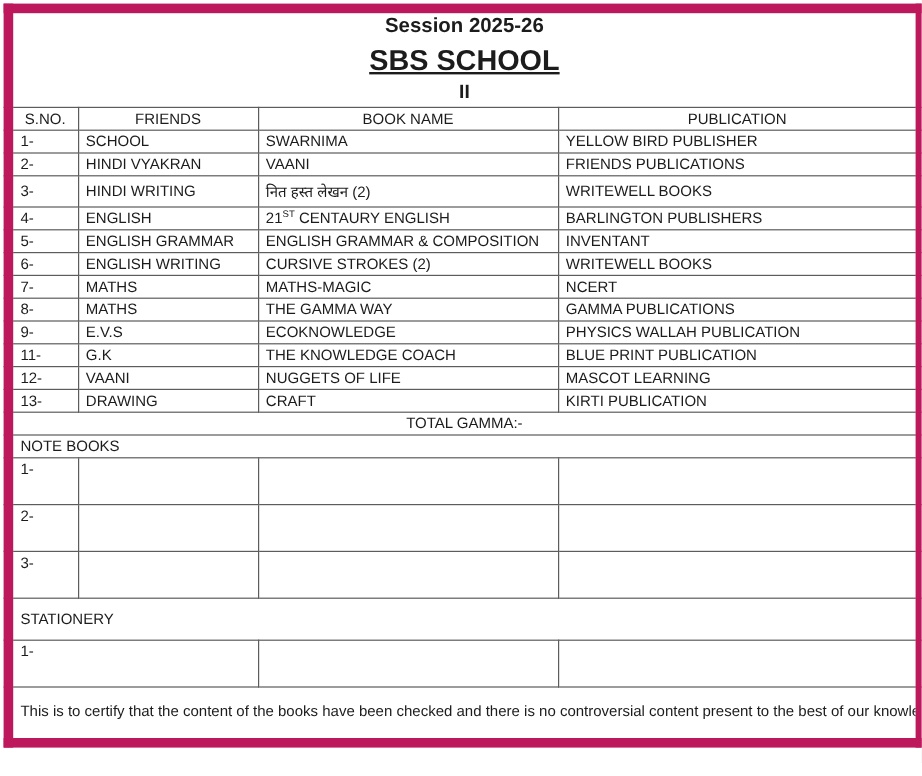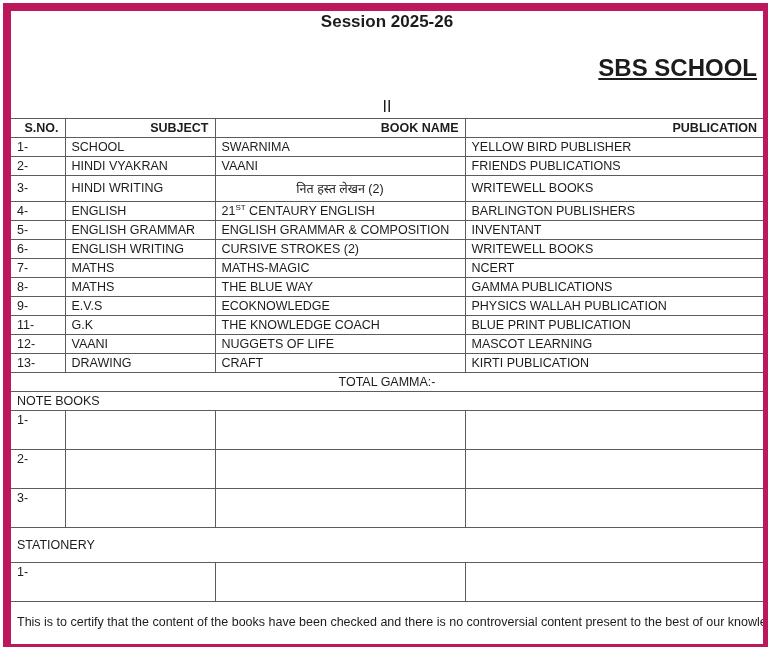"SBS SCHOOL" .school-line { margin-top: 20px -> 3px; text-align: right -> none }
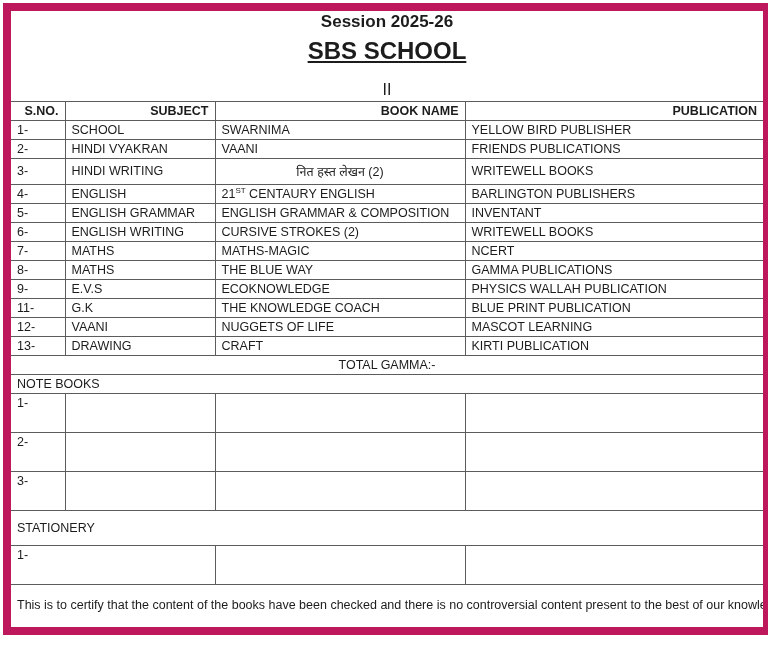"II" .class-line { font-weight: normal -> bold; margin-top: 14px -> 2px }
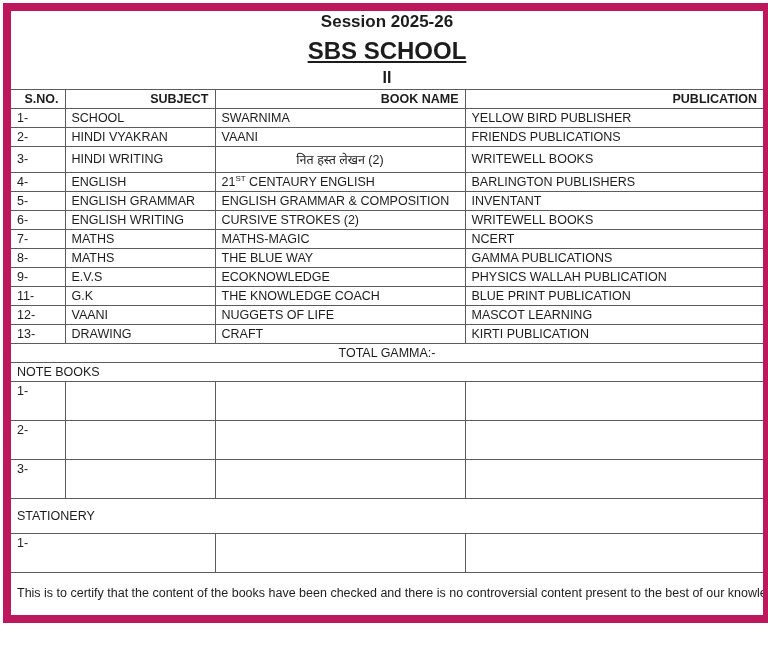"S.NO." tr.col-hdr td { font-weight: bold -> normal; text-align: right -> center }
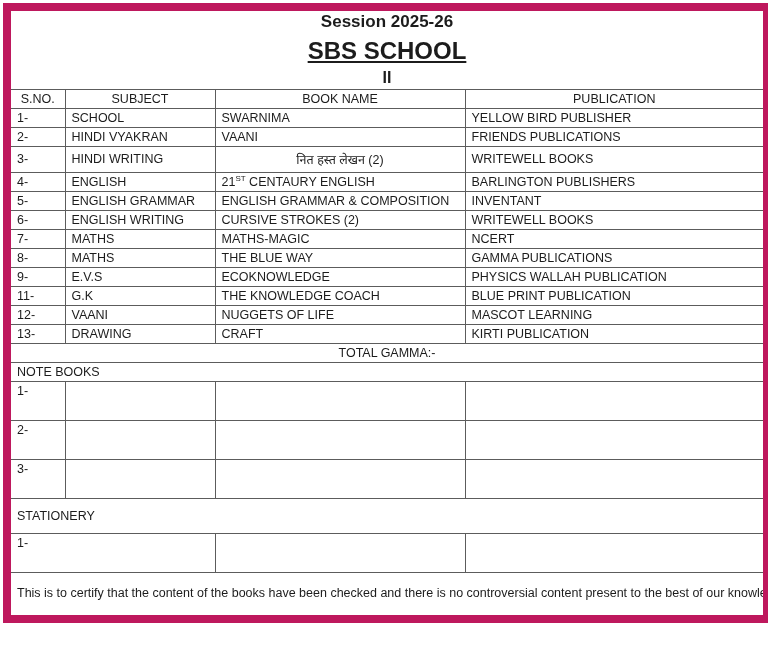"SUBJECT" td { text: SUBJECT -> FRIENDS }
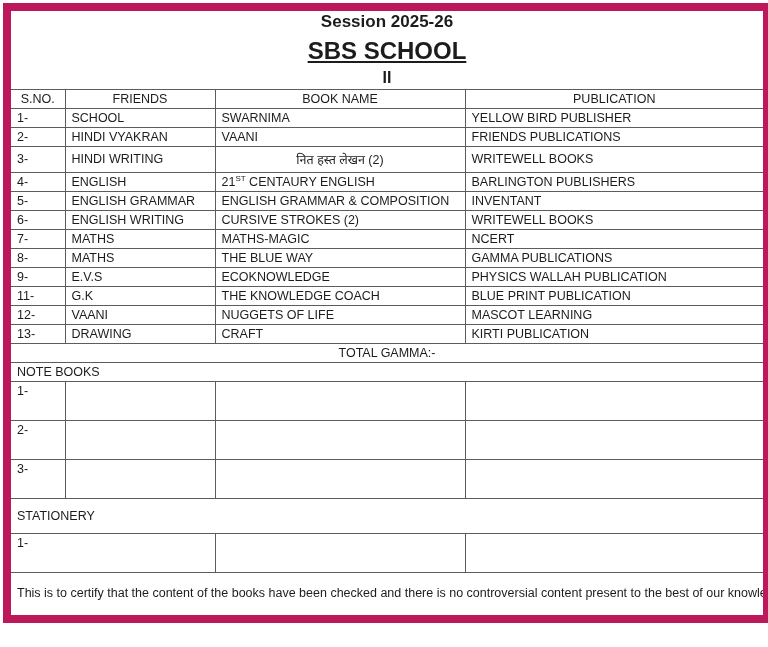"नित हस्त लेखन (2)" .devanagari { text-align: center -> none }
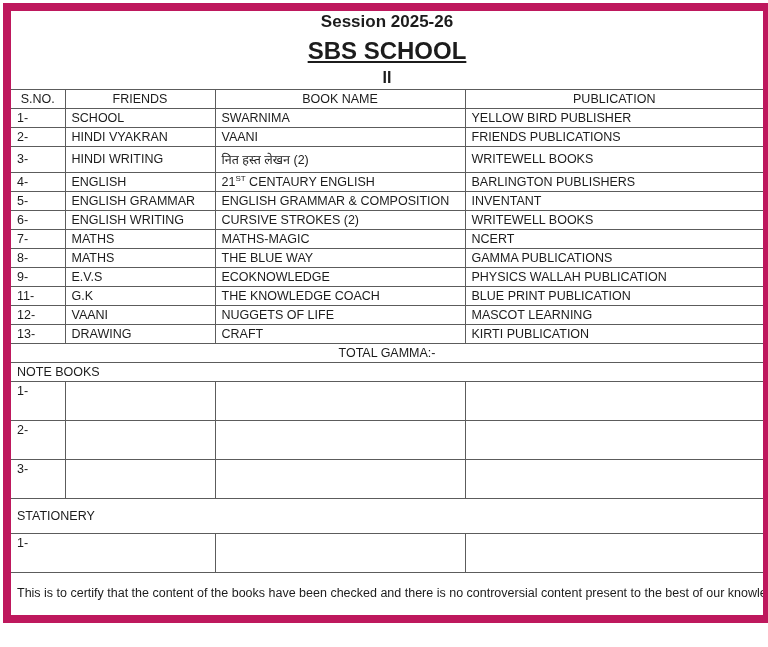"THE BLUE WAY" td { text: BLUE -> GAMMA }
